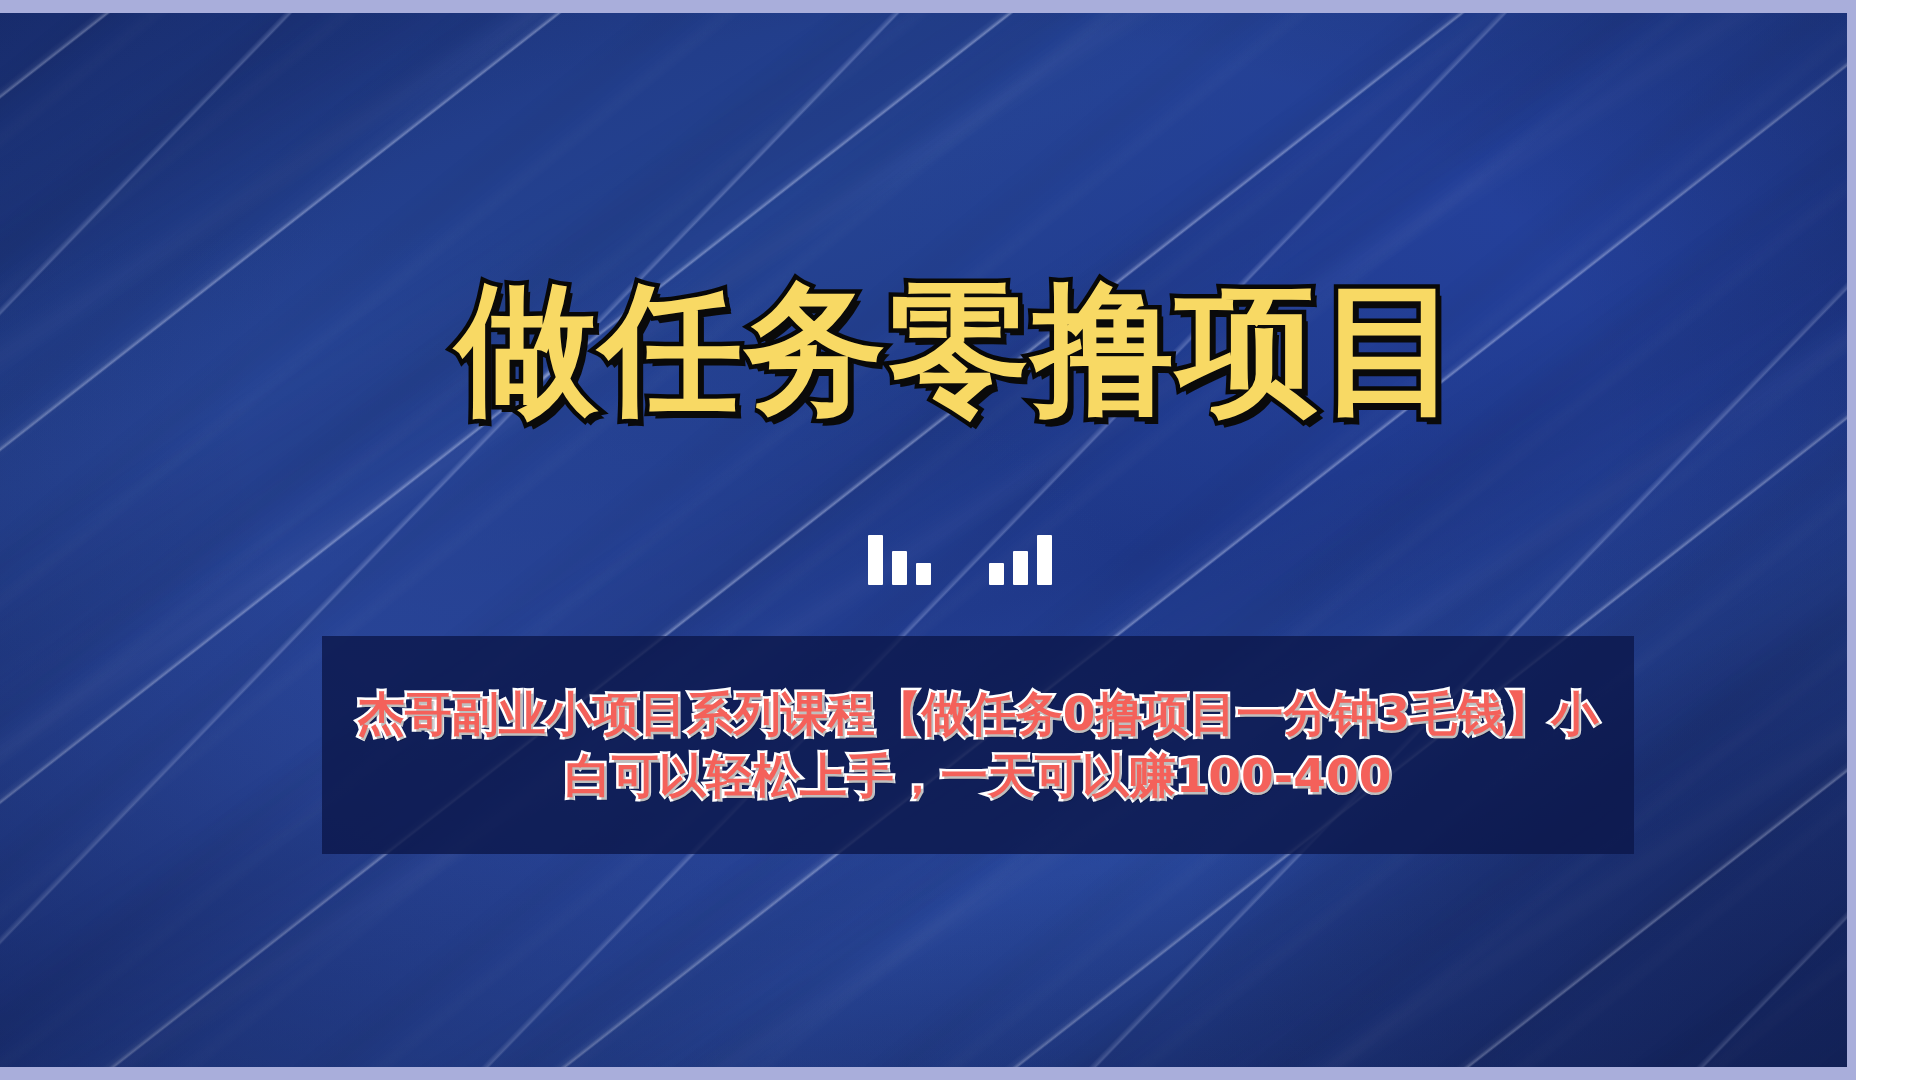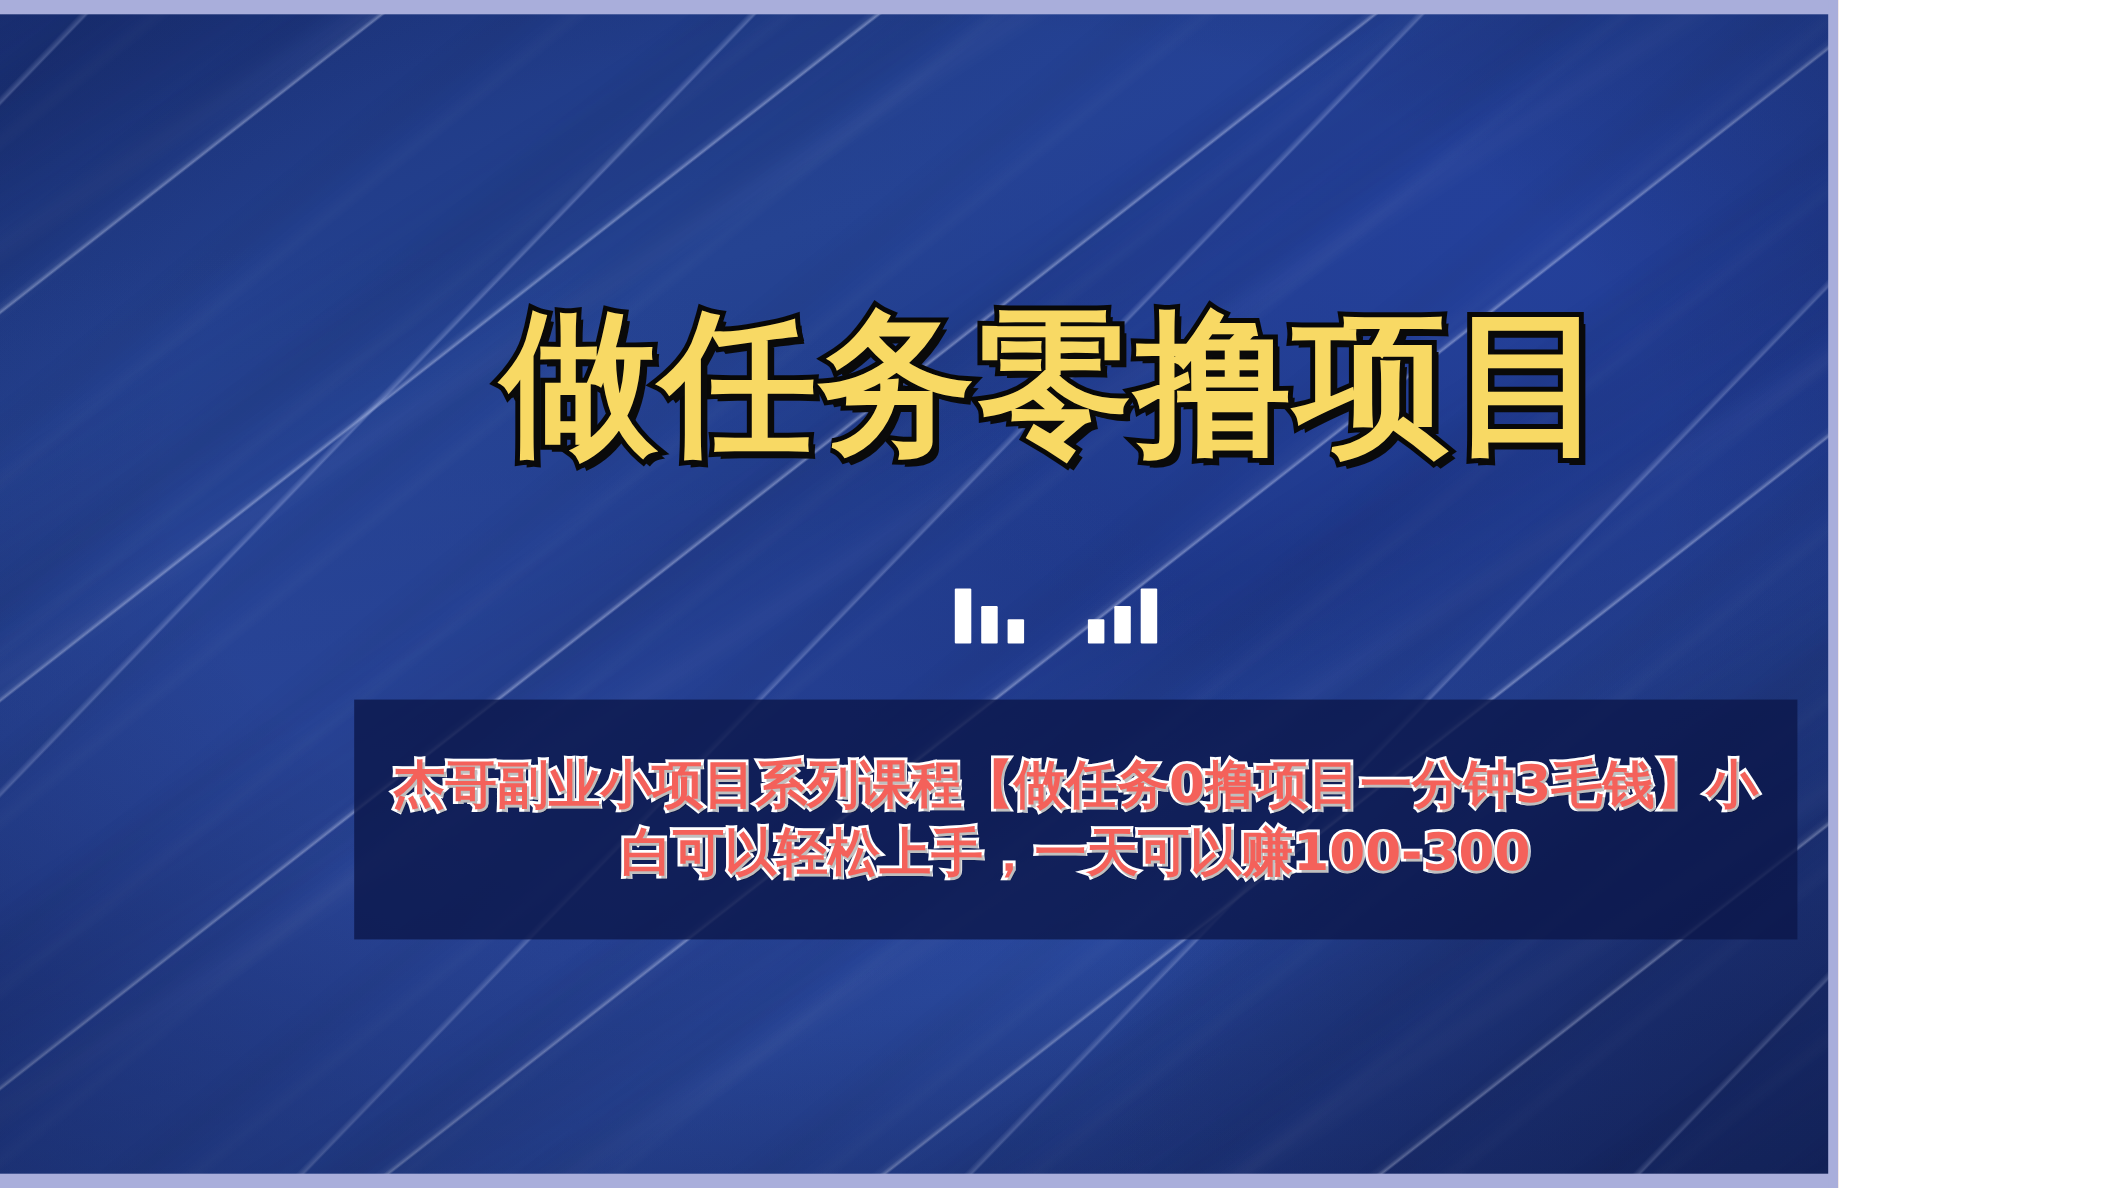"做任务零撸项目" #poster { background: #7f1d1d -> #000000; width: 1671px -> 1856px }
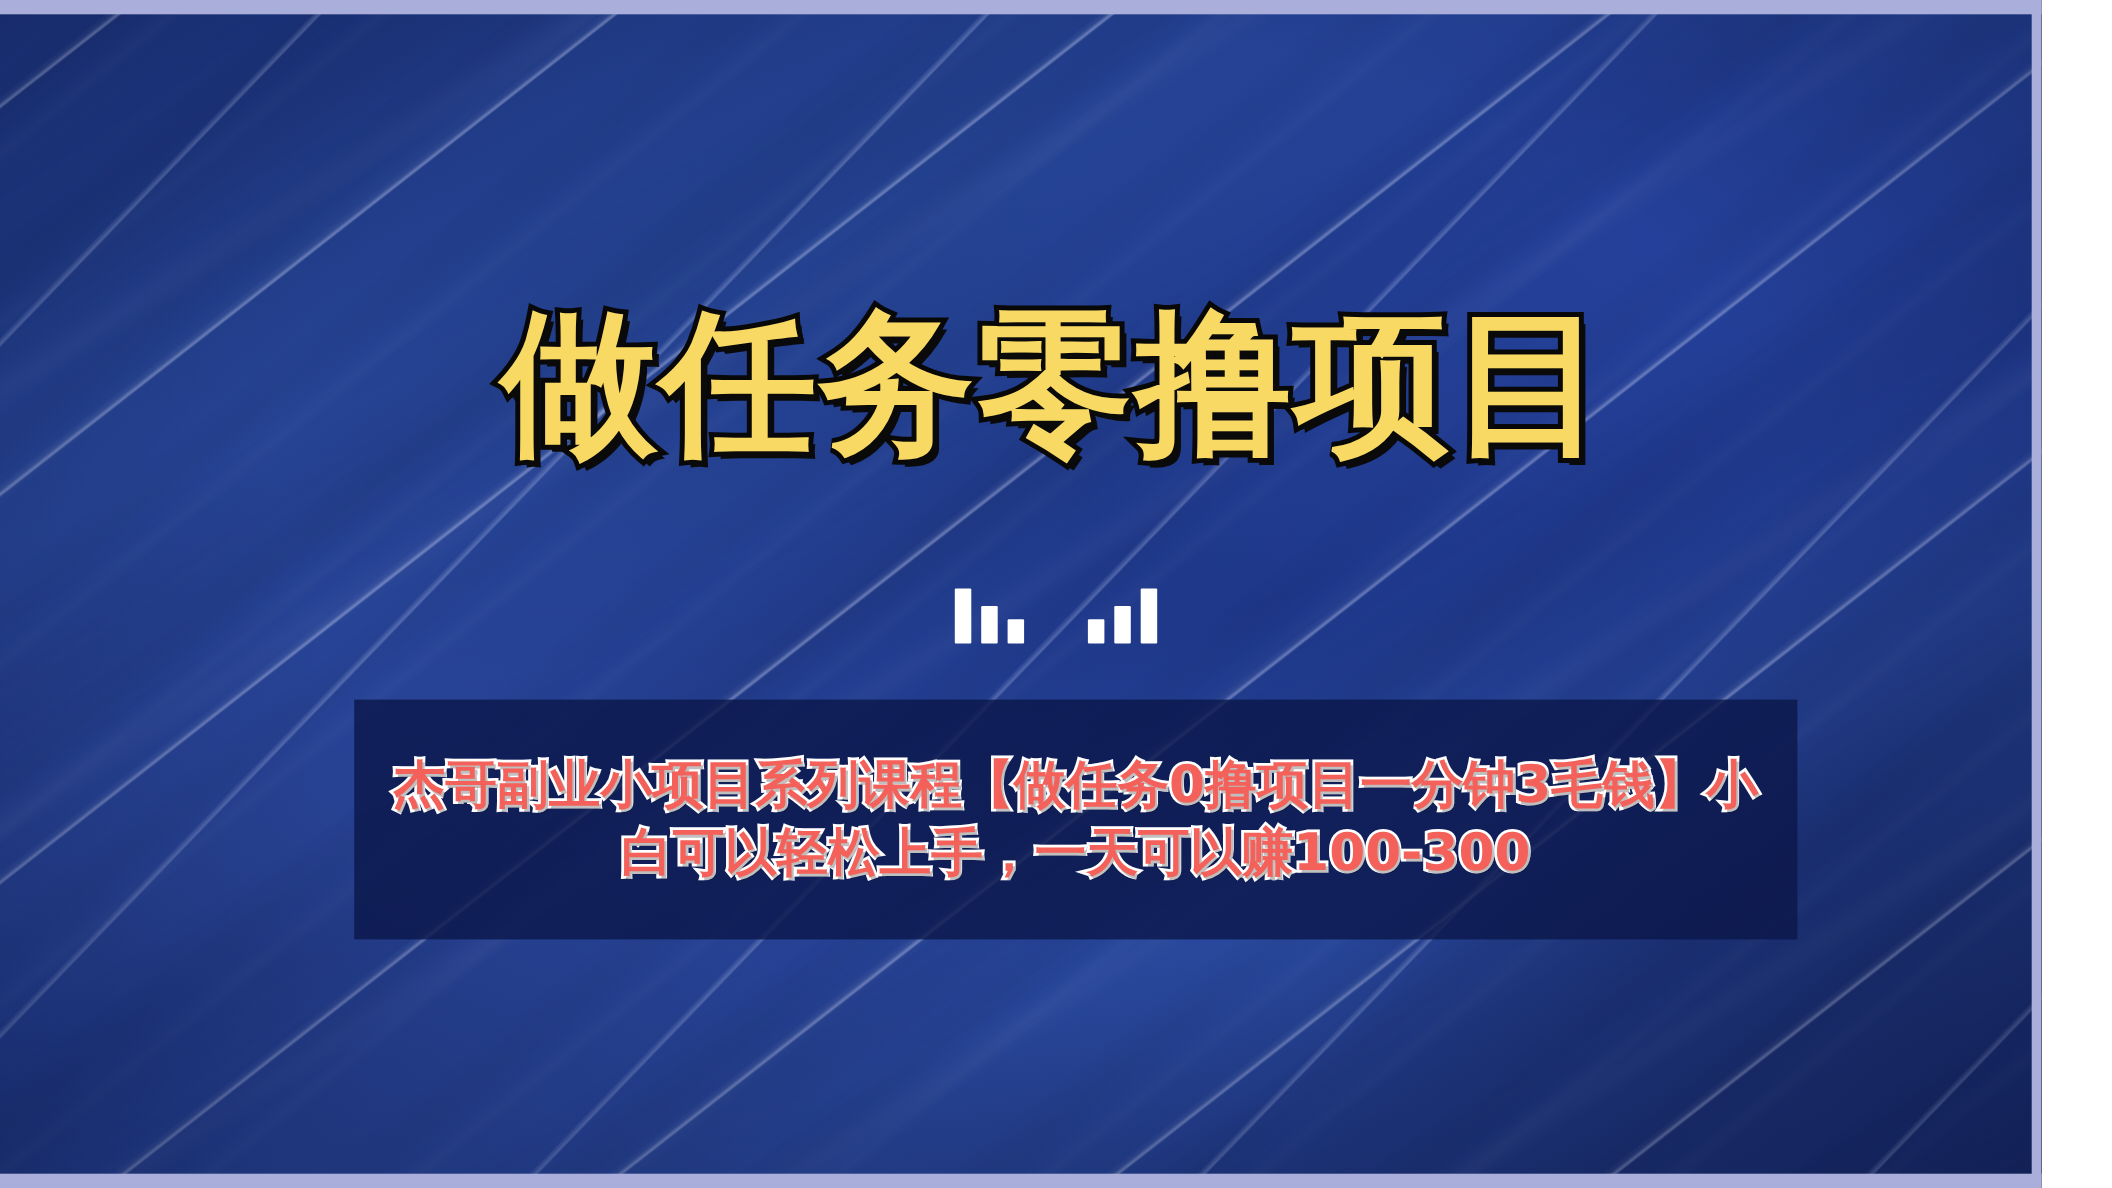"杰哥副业小项目系列课程【做任务0撸项目一分钟3毛钱】小白可以轻松上手，一天可以赚" div.desc-text { text: 100-300 -> 100-400 }
